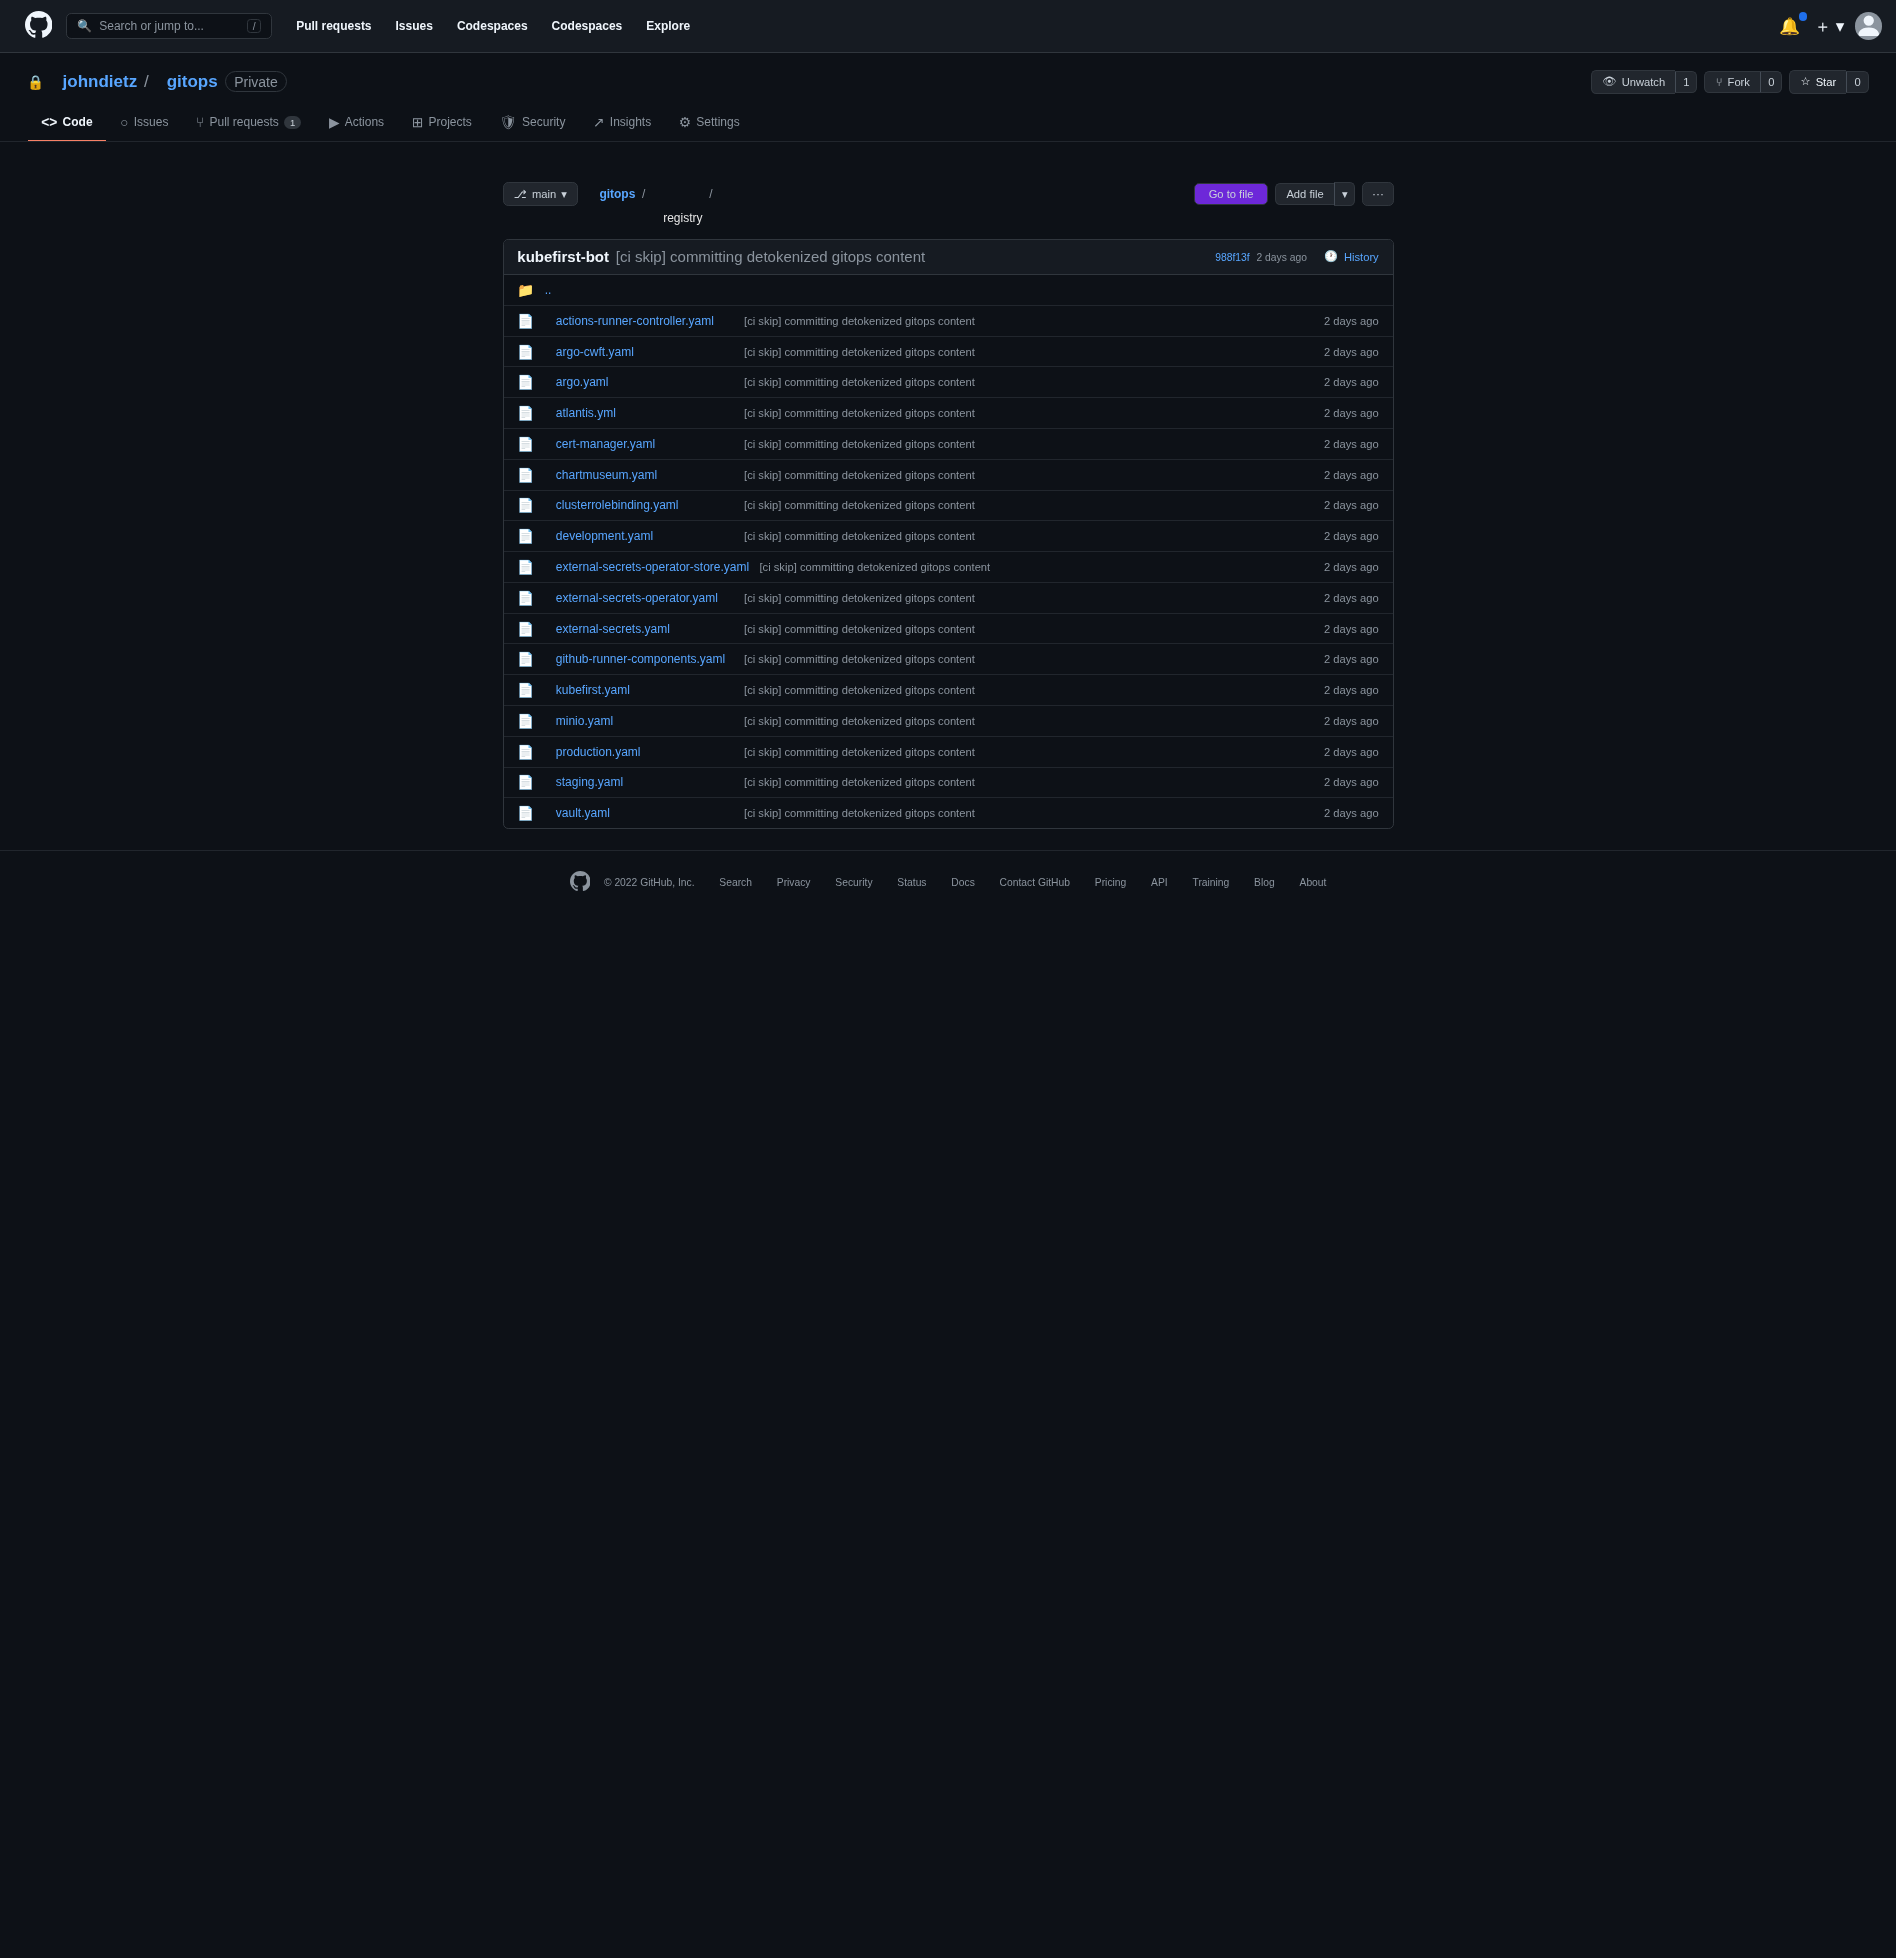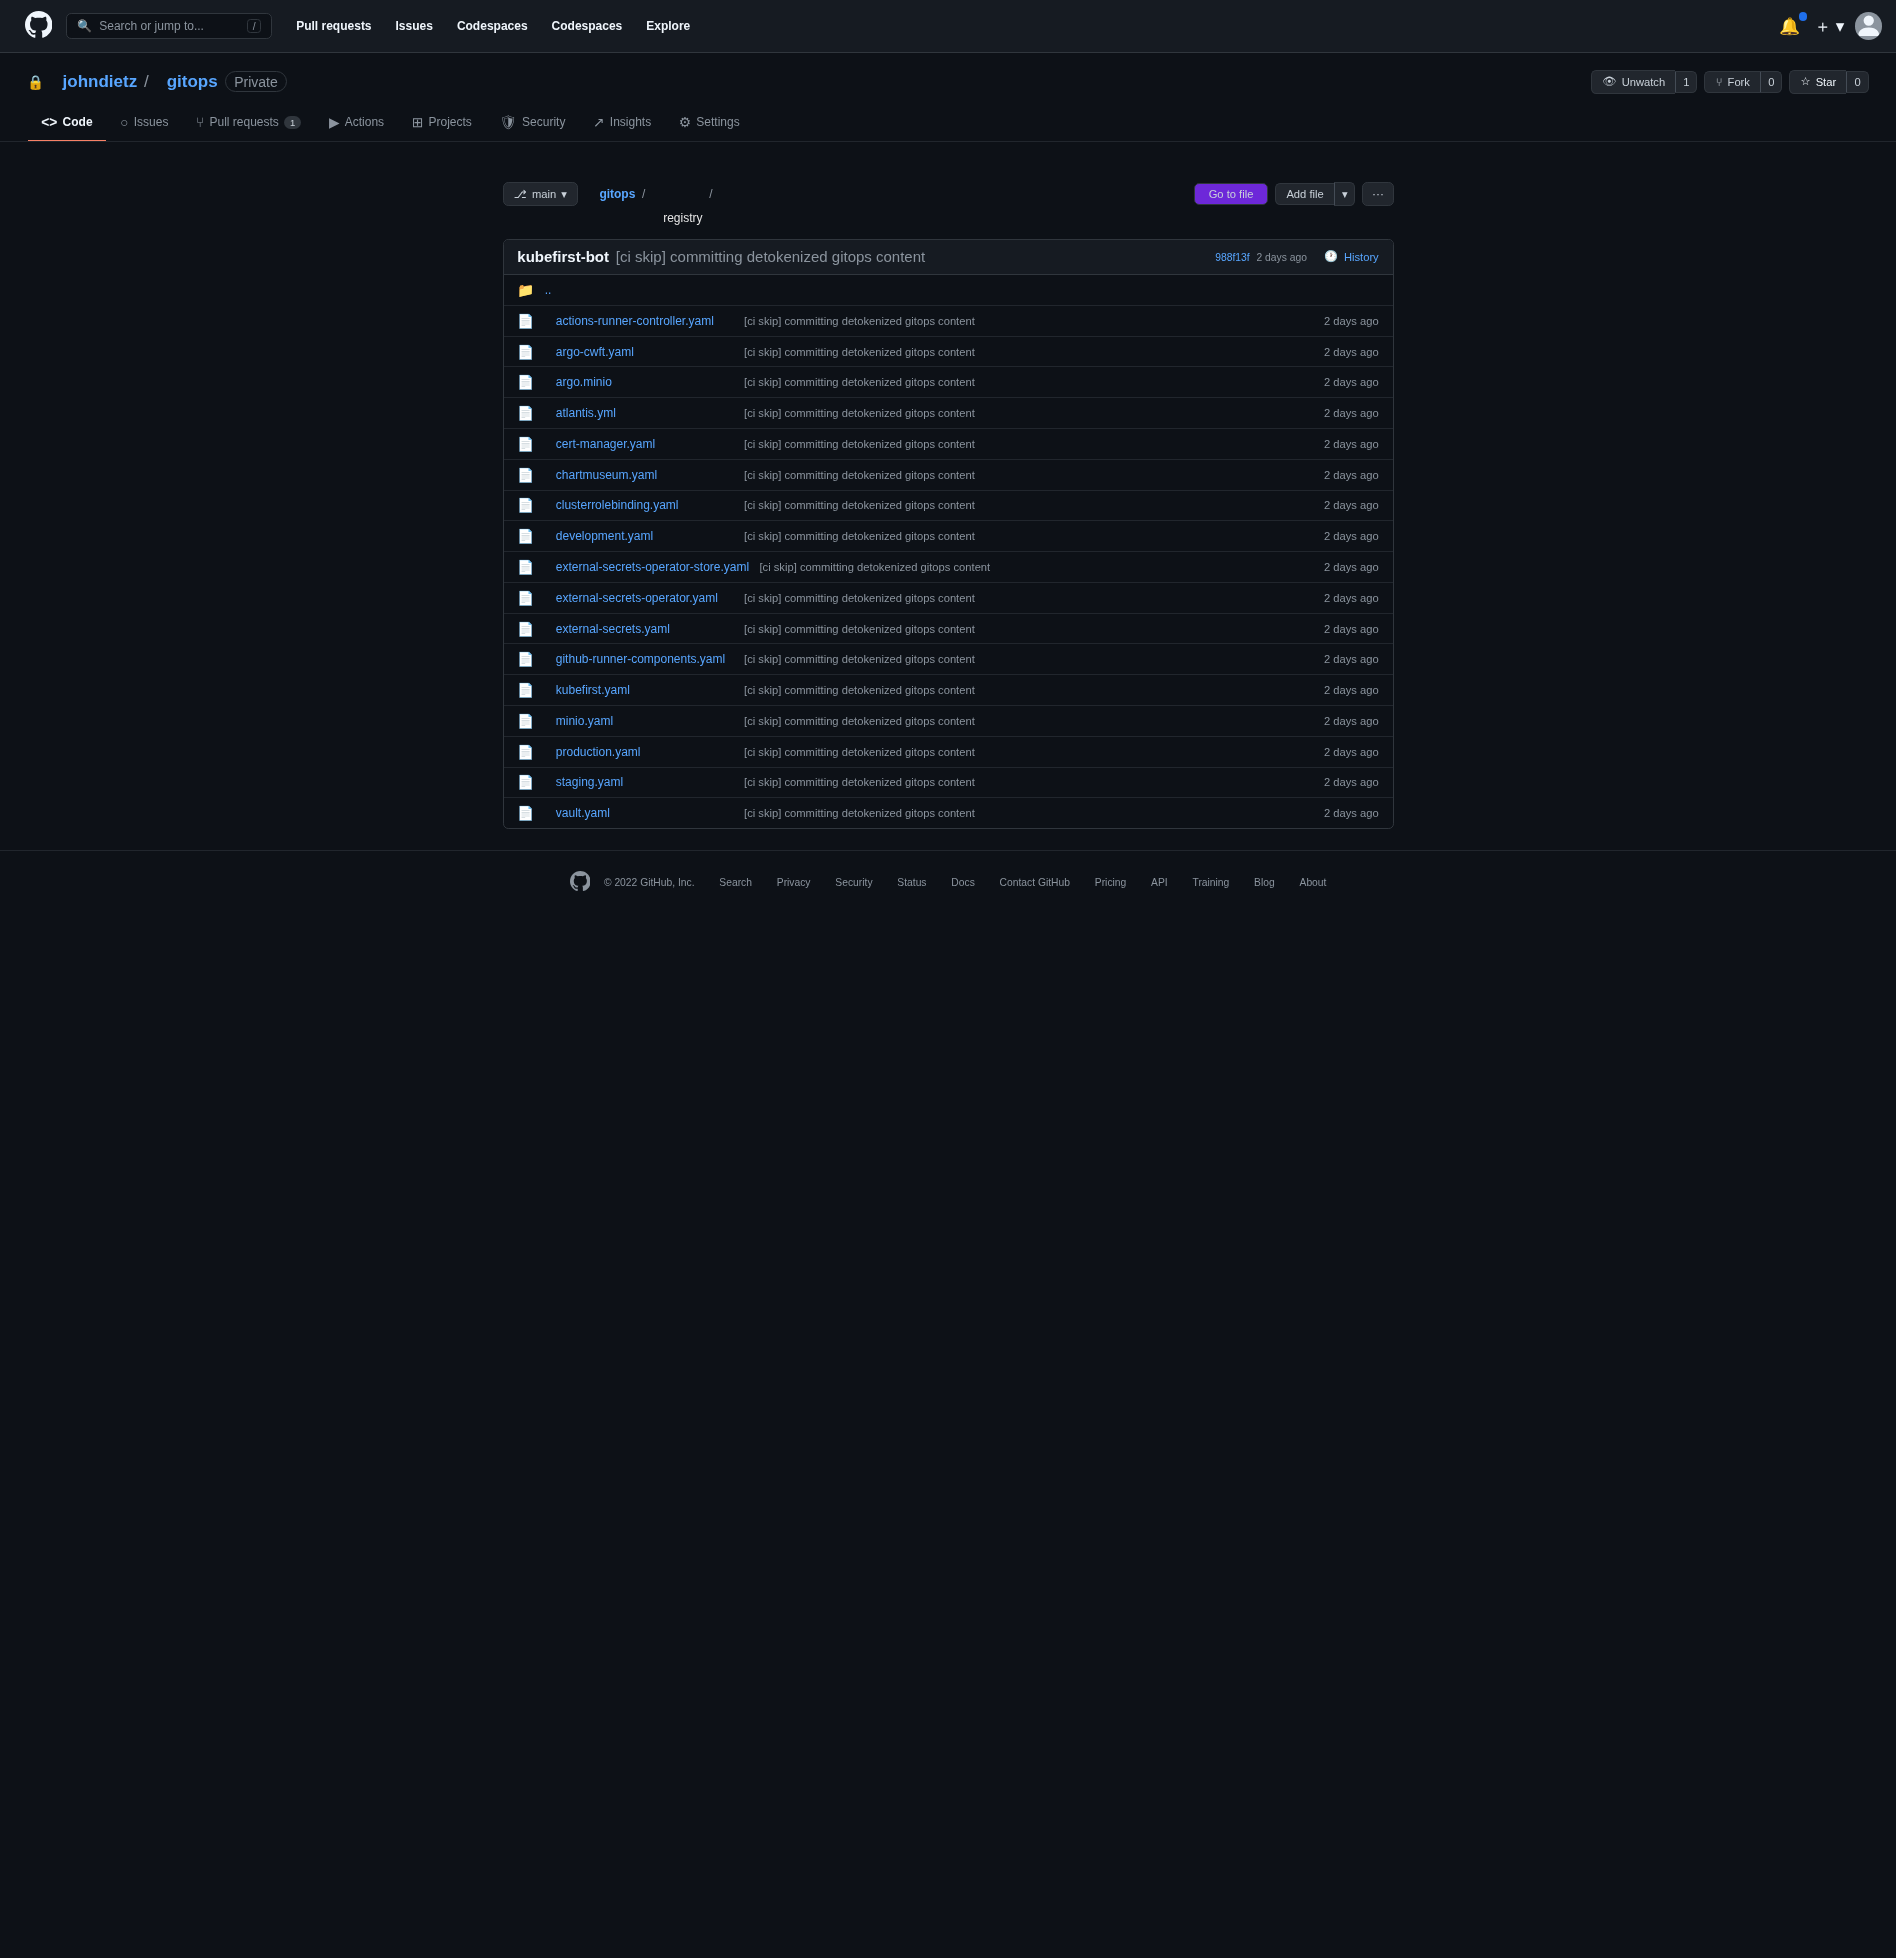"argo.minio" a.file-name { text: argo.minio -> argo.yaml }
